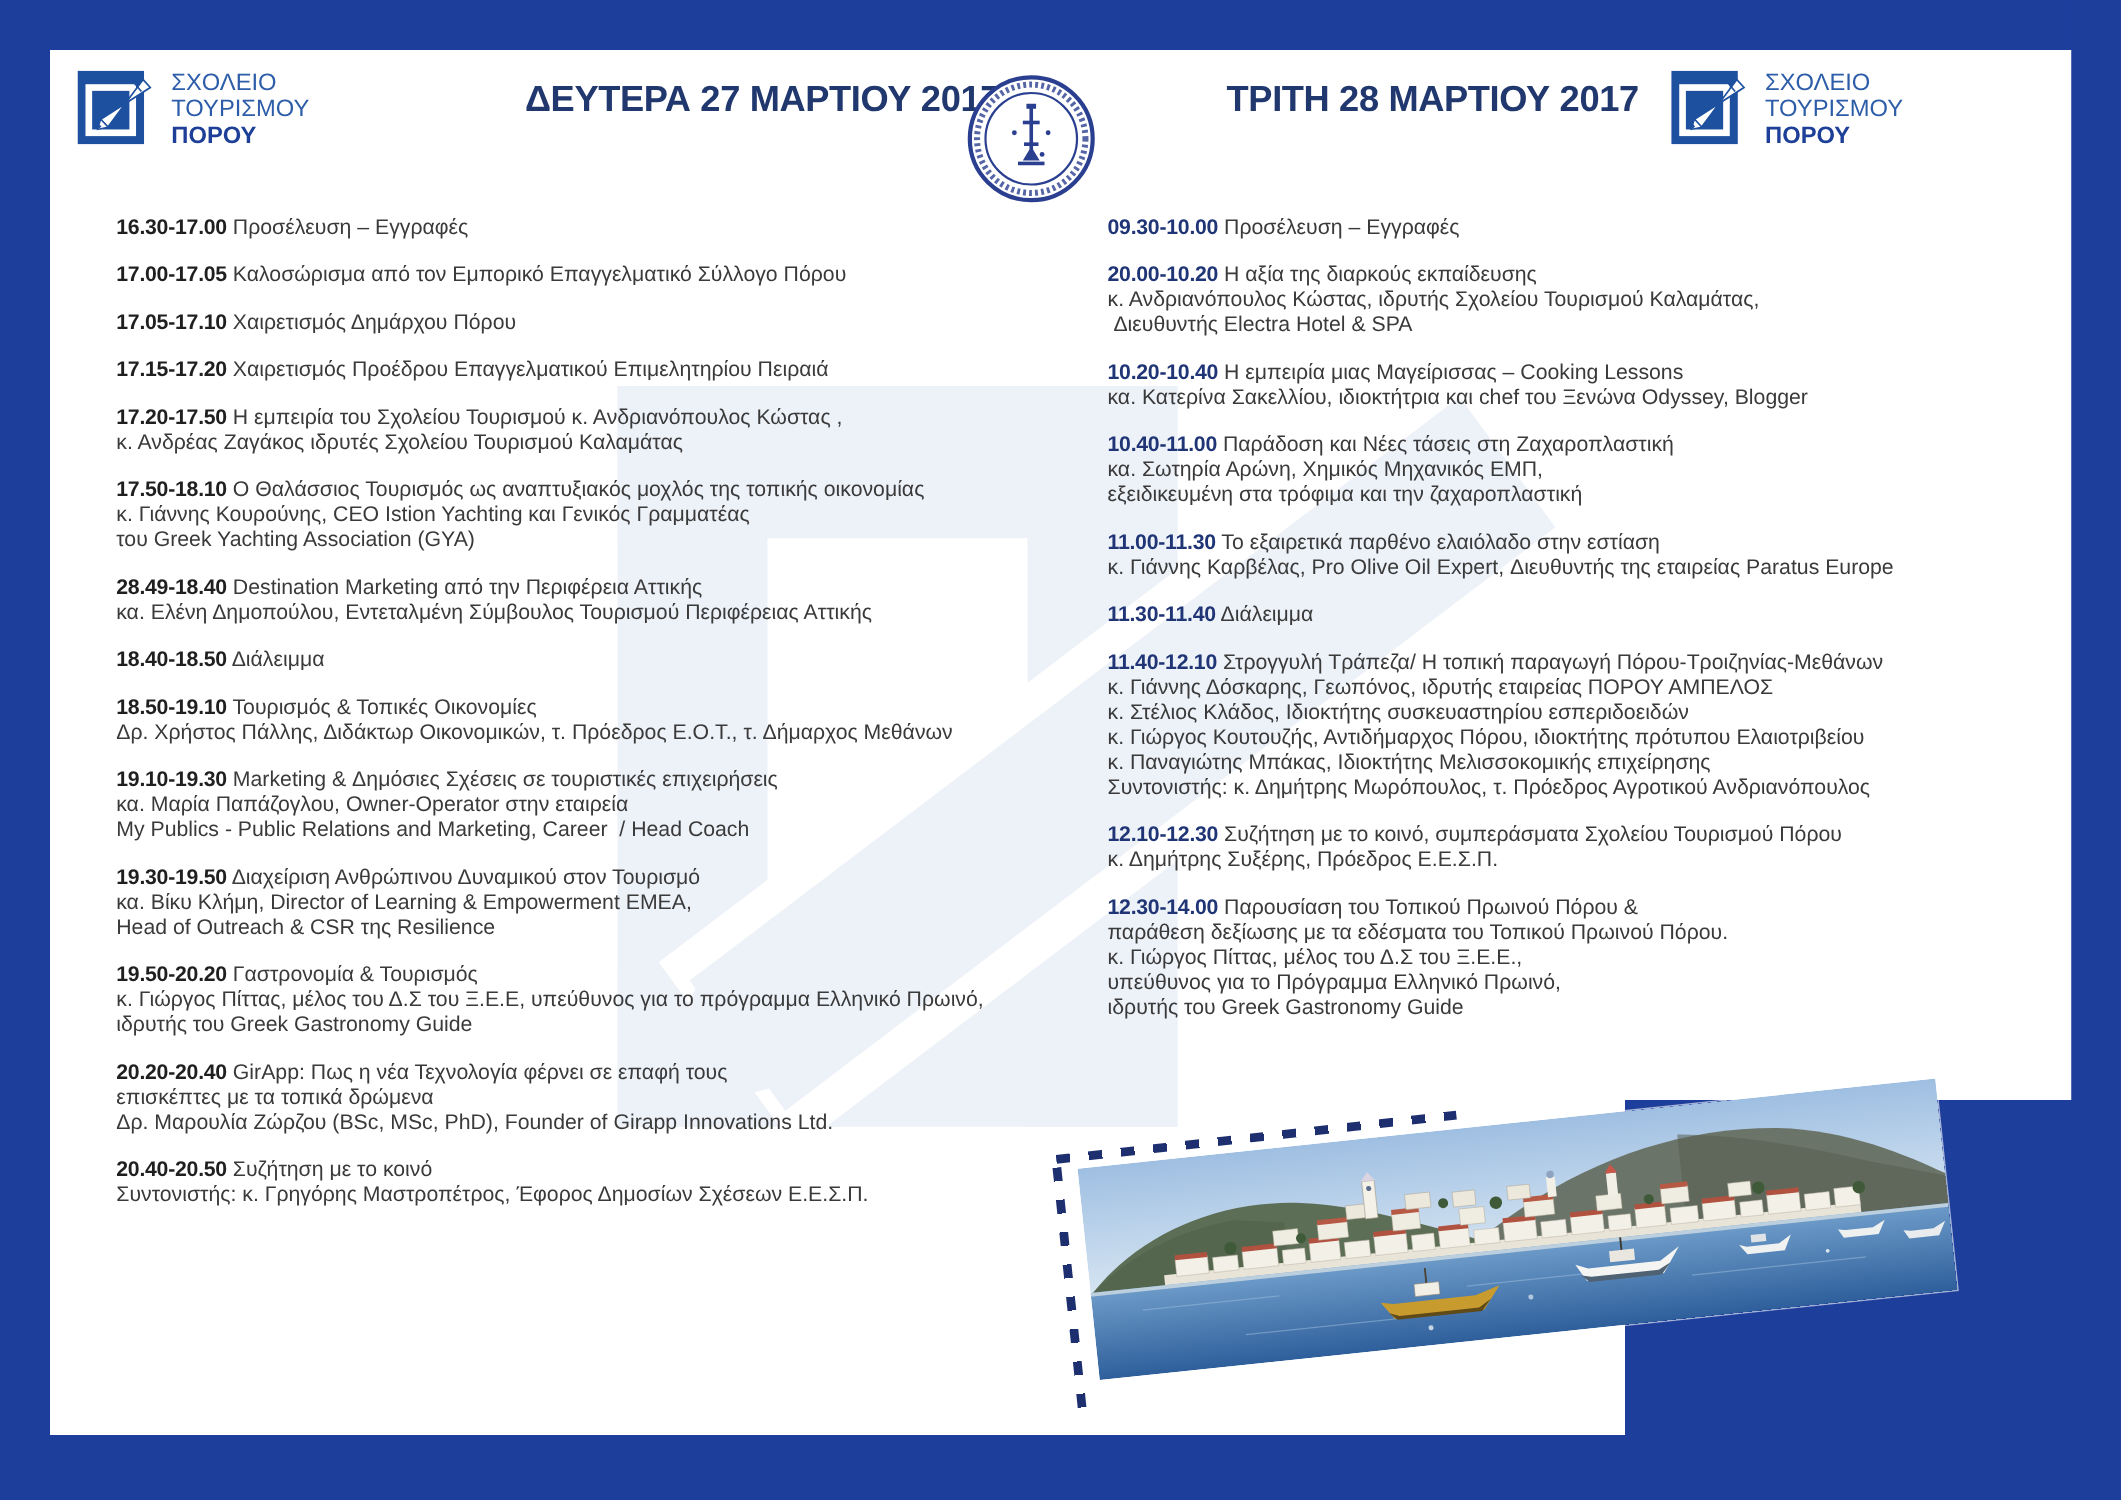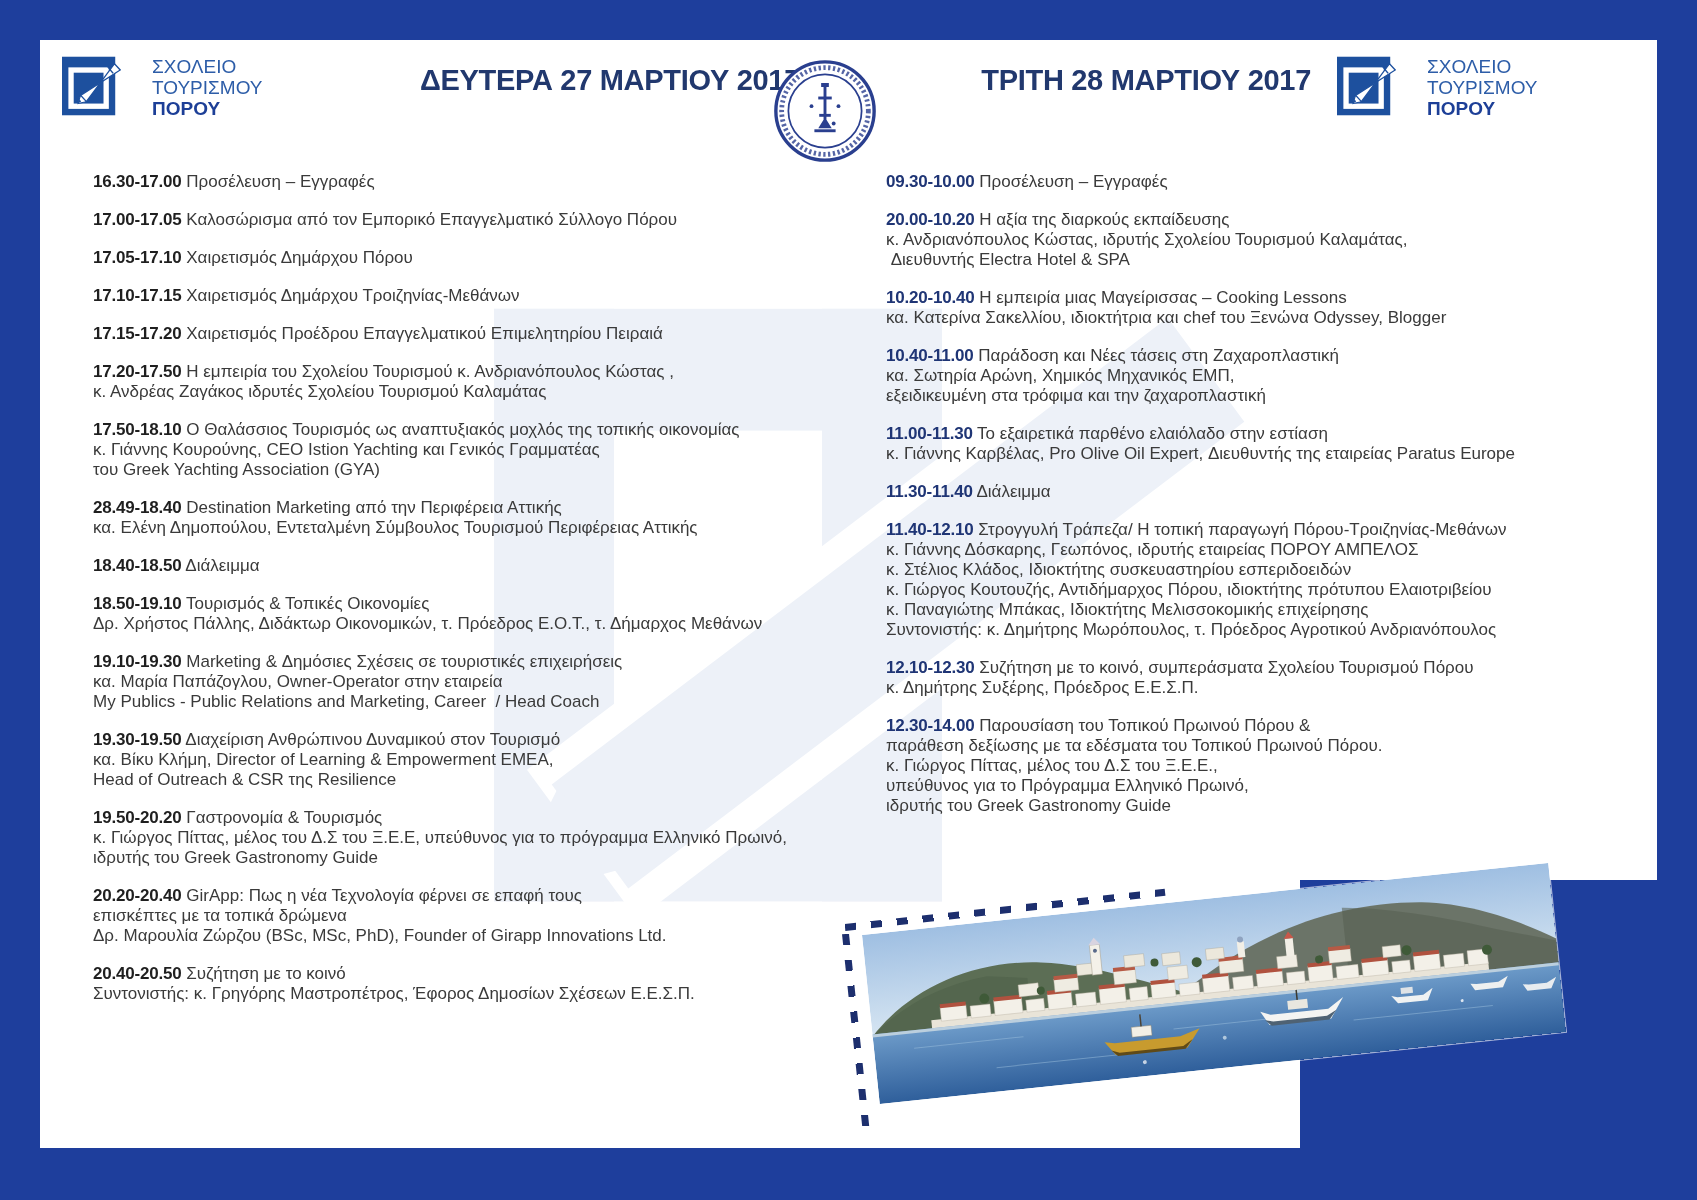"ΣΧΟΛΕΙΟ" .logo .lt { margin-left: 24px -> 9px }
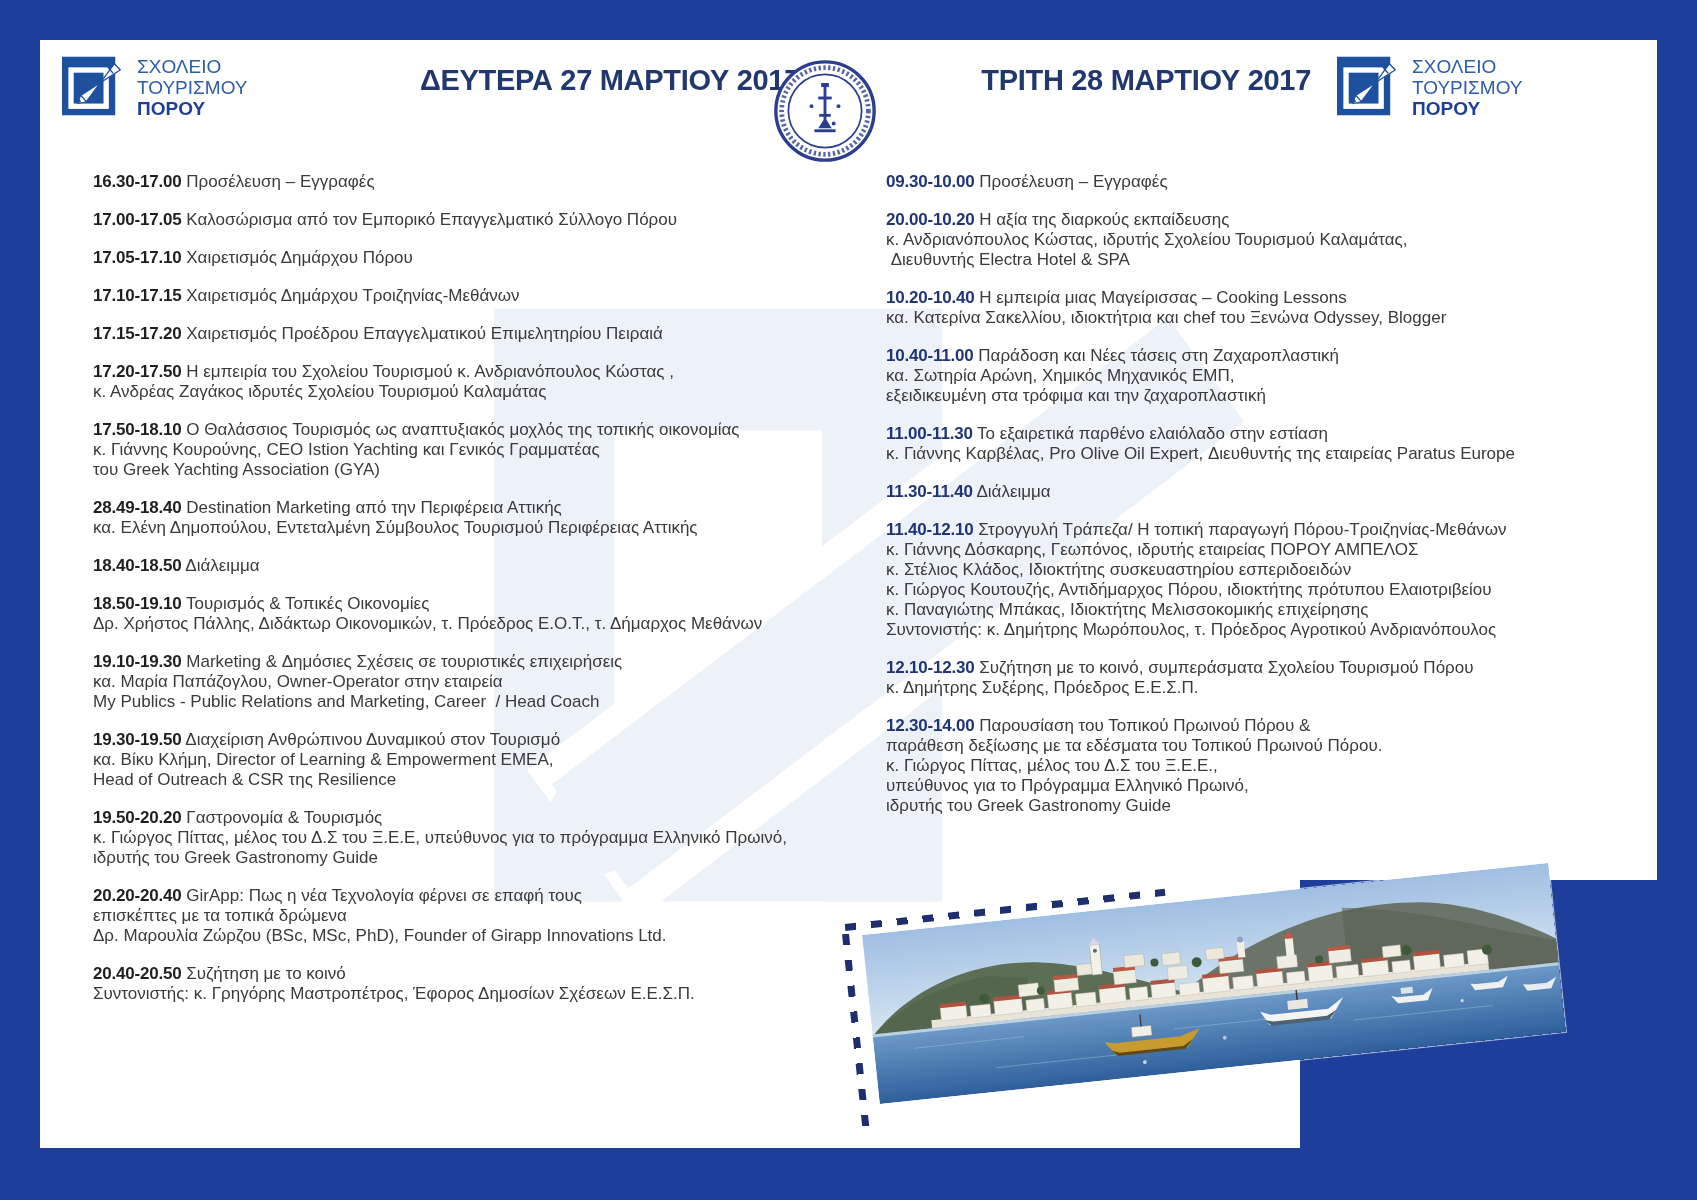"17.10-17.15 Χαιρετισμός Δημάρχου" div.item { html: <div> <div><span>17.10-17.15</span> Χαιρετισμός Δημάρχου Τροιζηνίας-Μεθάνων</div> </div> -> none }
